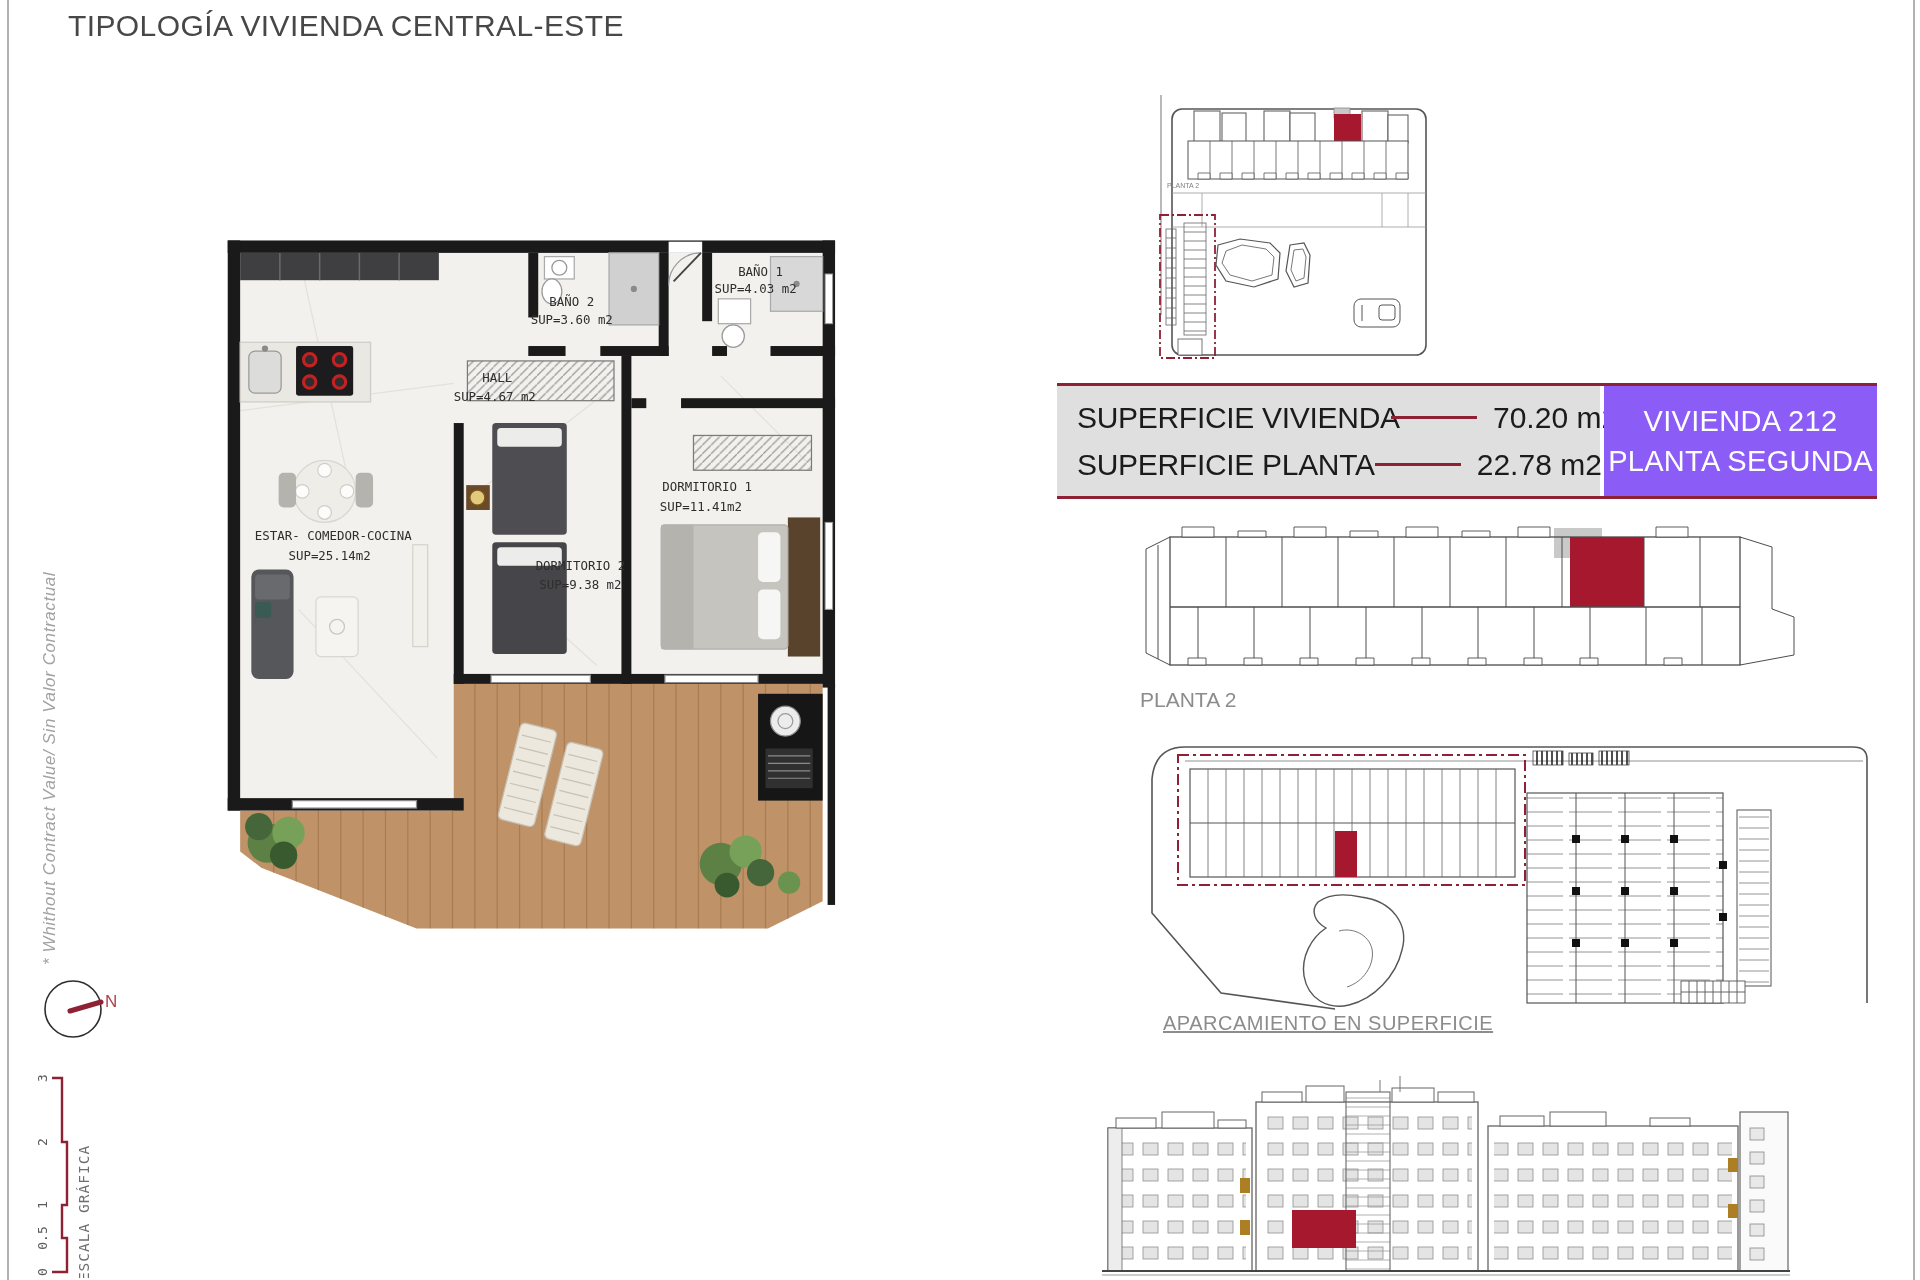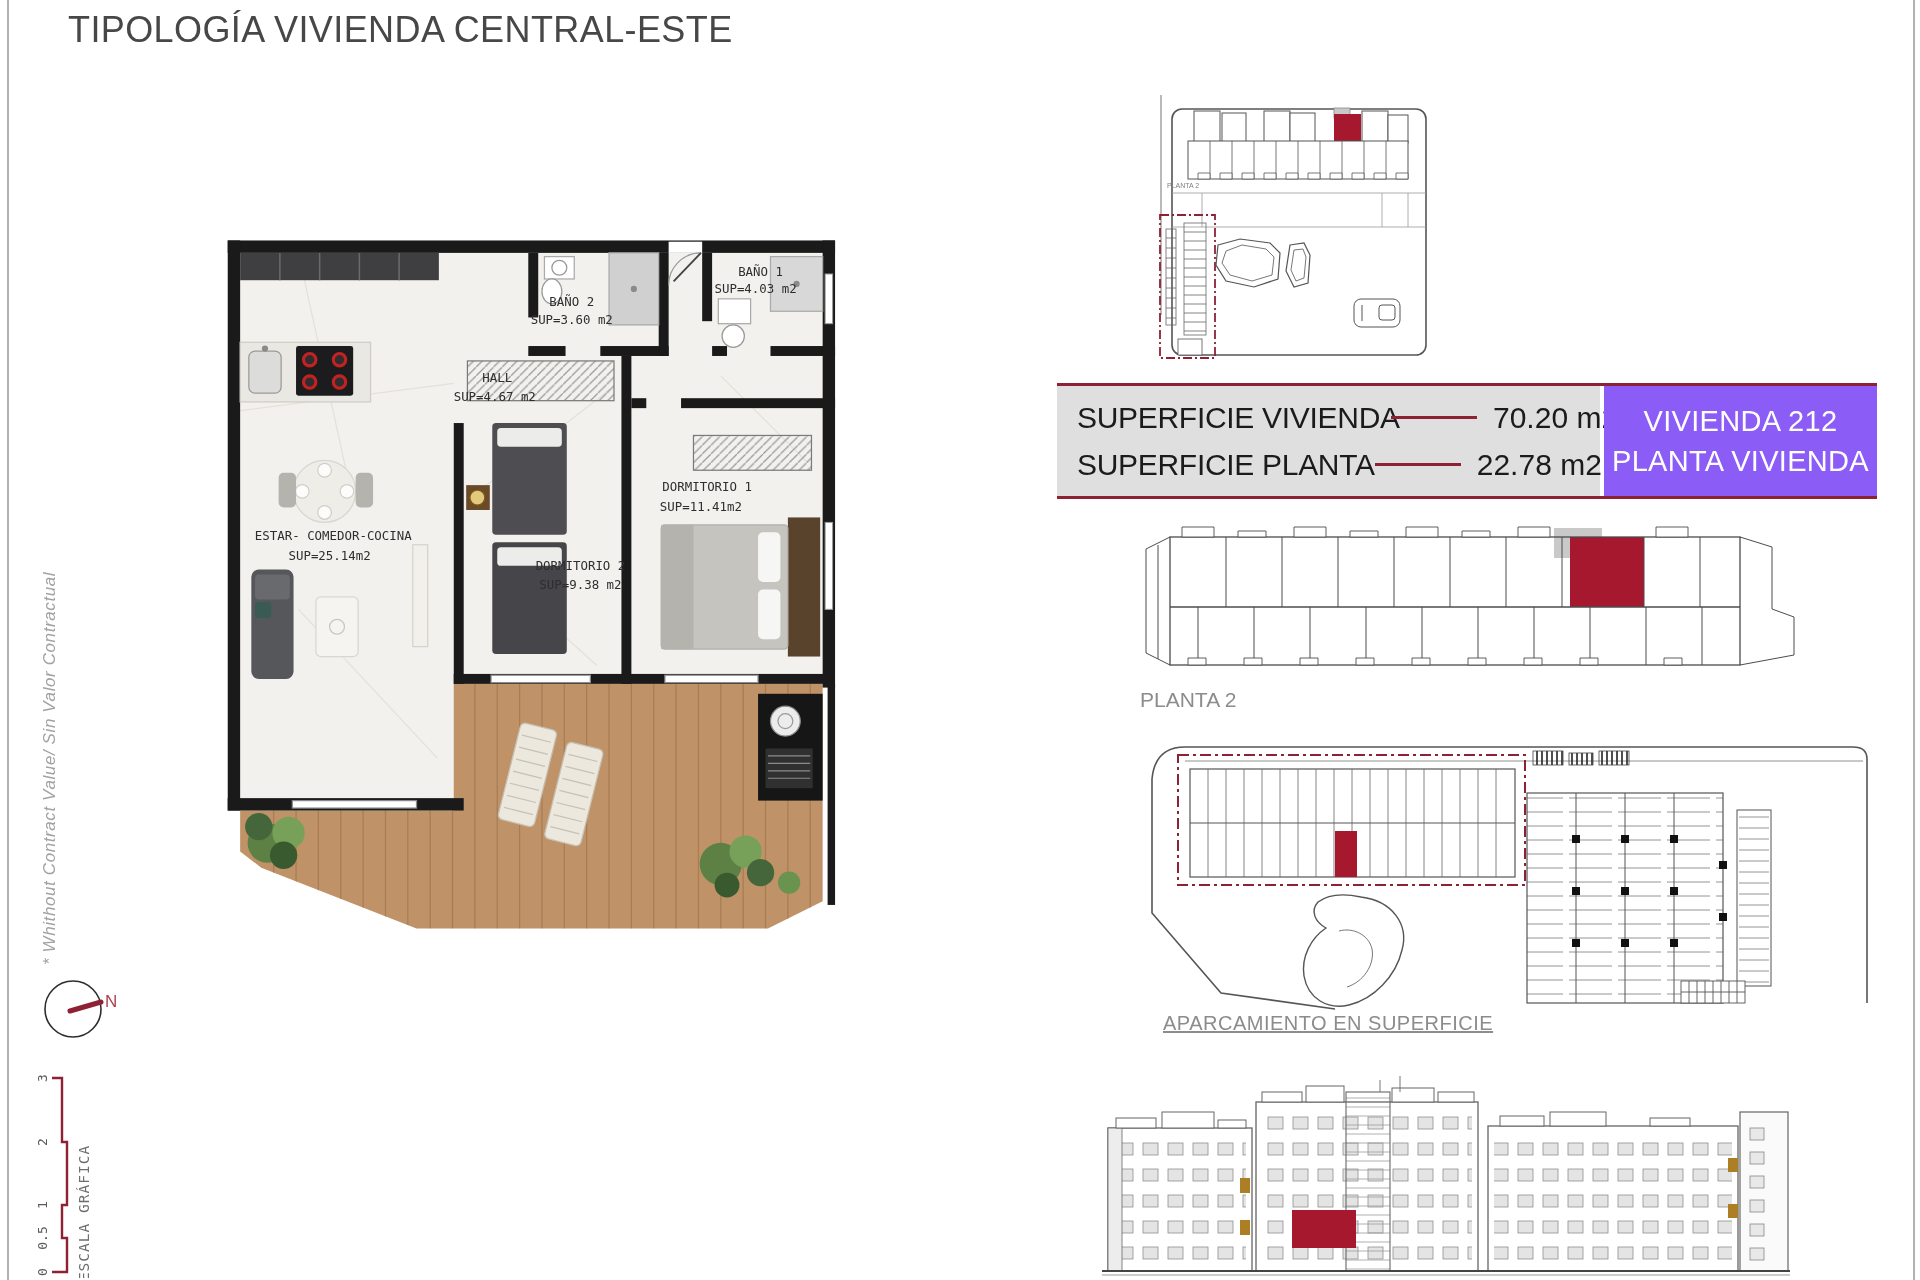"TIPOLOGÍA VIVIENDA CENTRAL-ESTE" .title { font-size: 36px -> 30px }
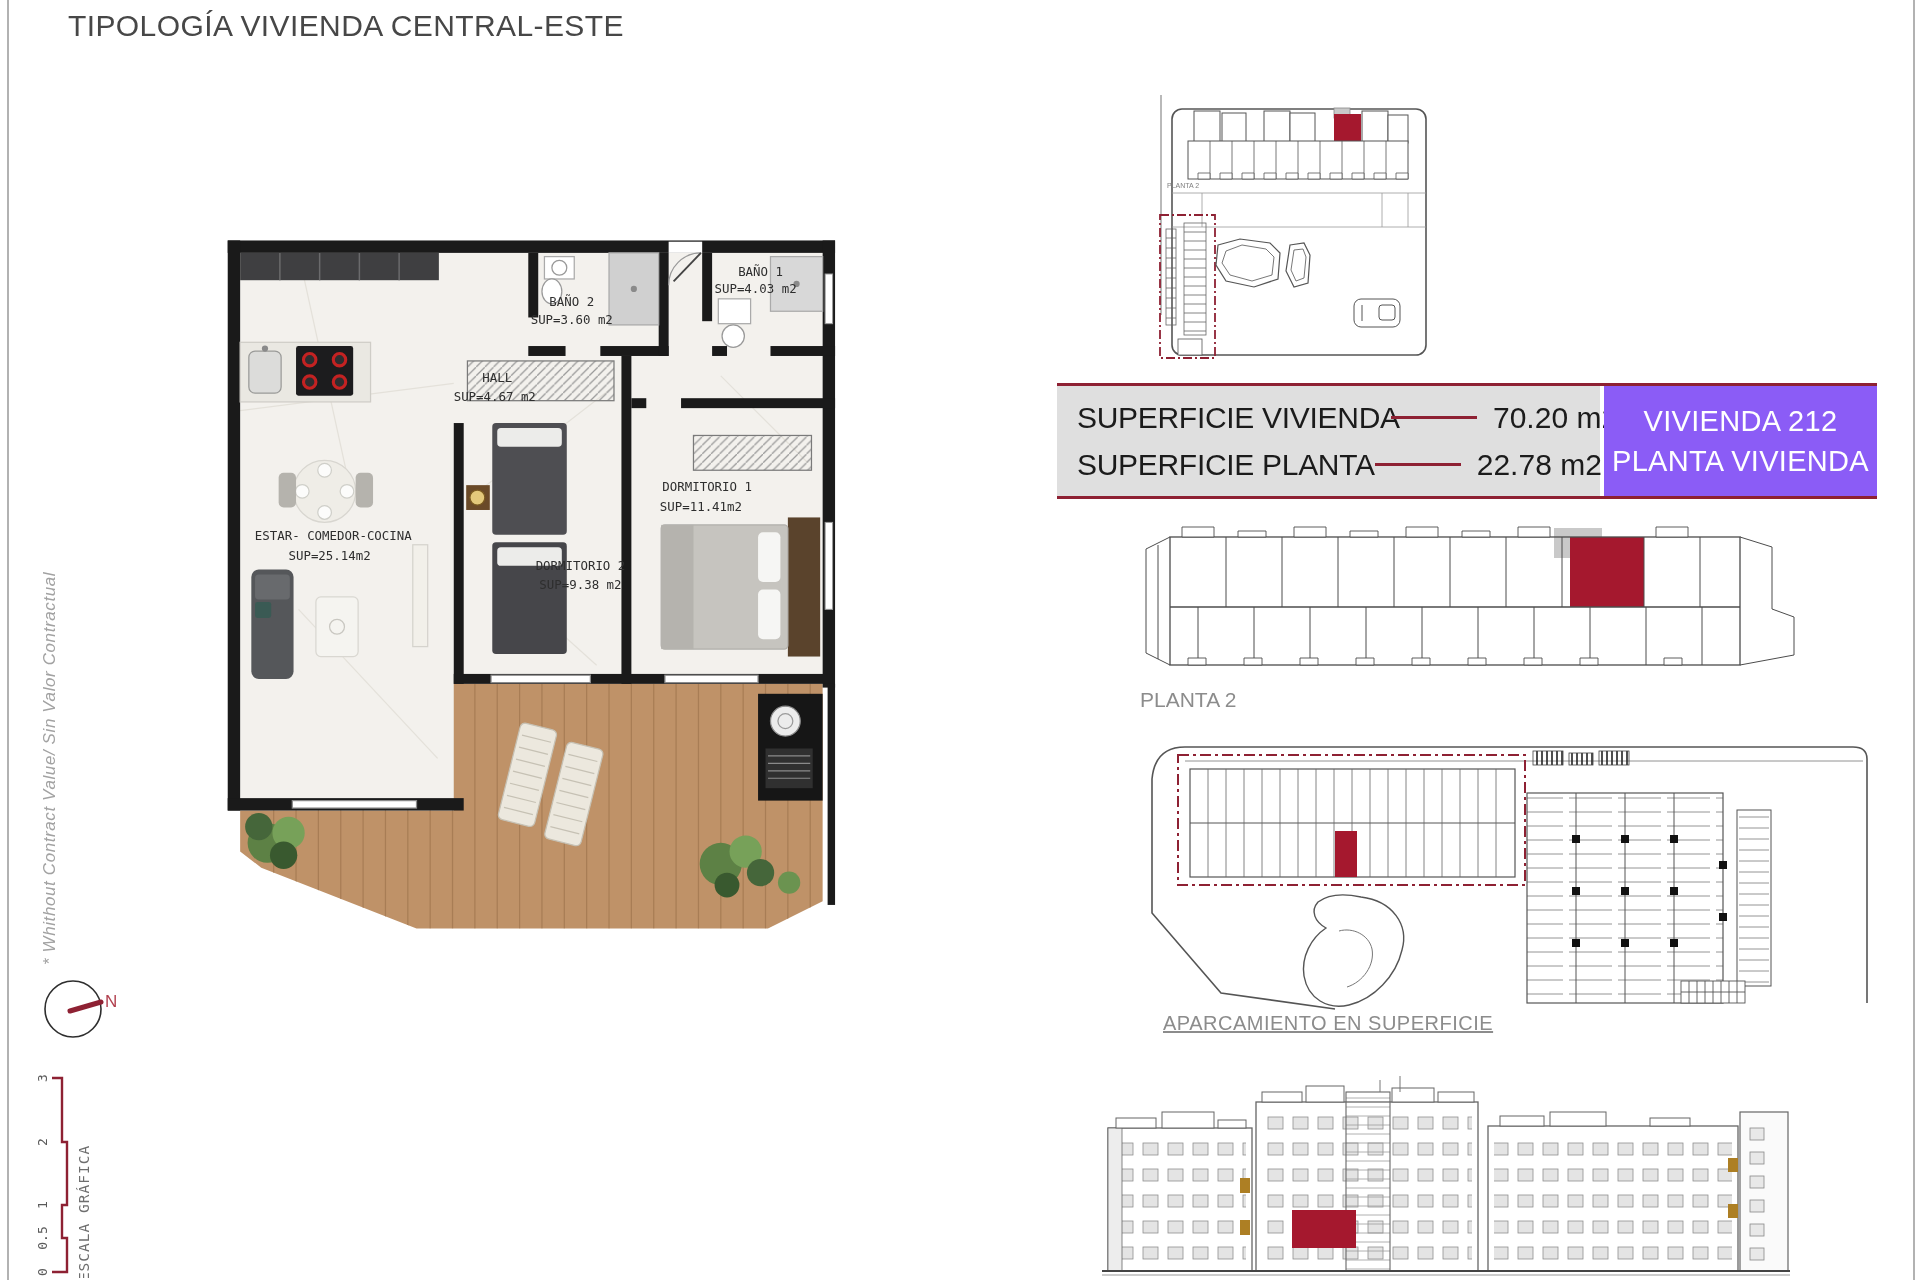"PLANTA VIVIENDA" div { text: VIVIENDA -> SEGUNDA }
